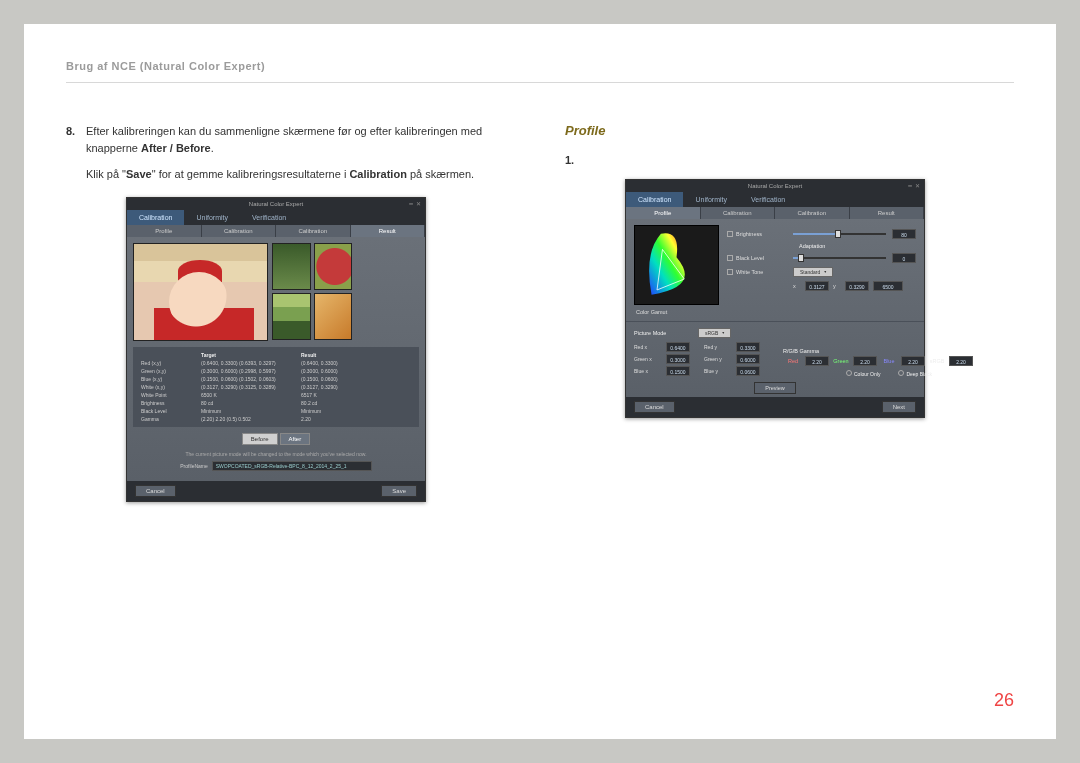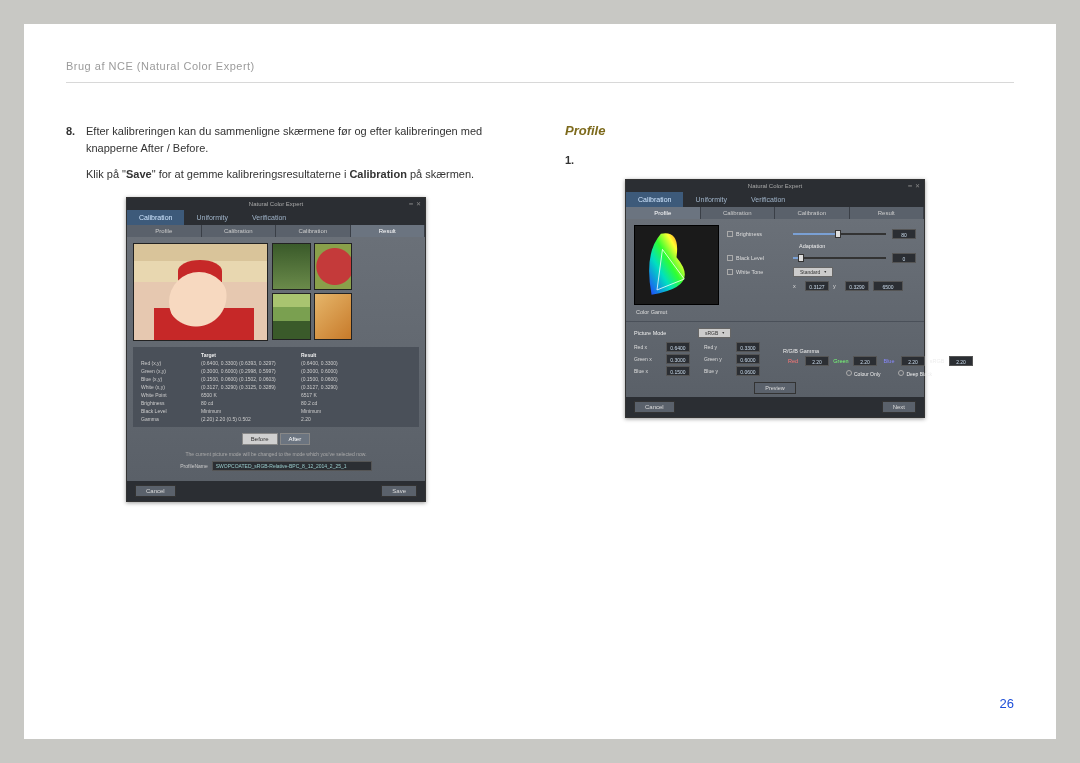"Brug af NCE (Natural Color" .breadcrumb { font-weight: none -> bold }
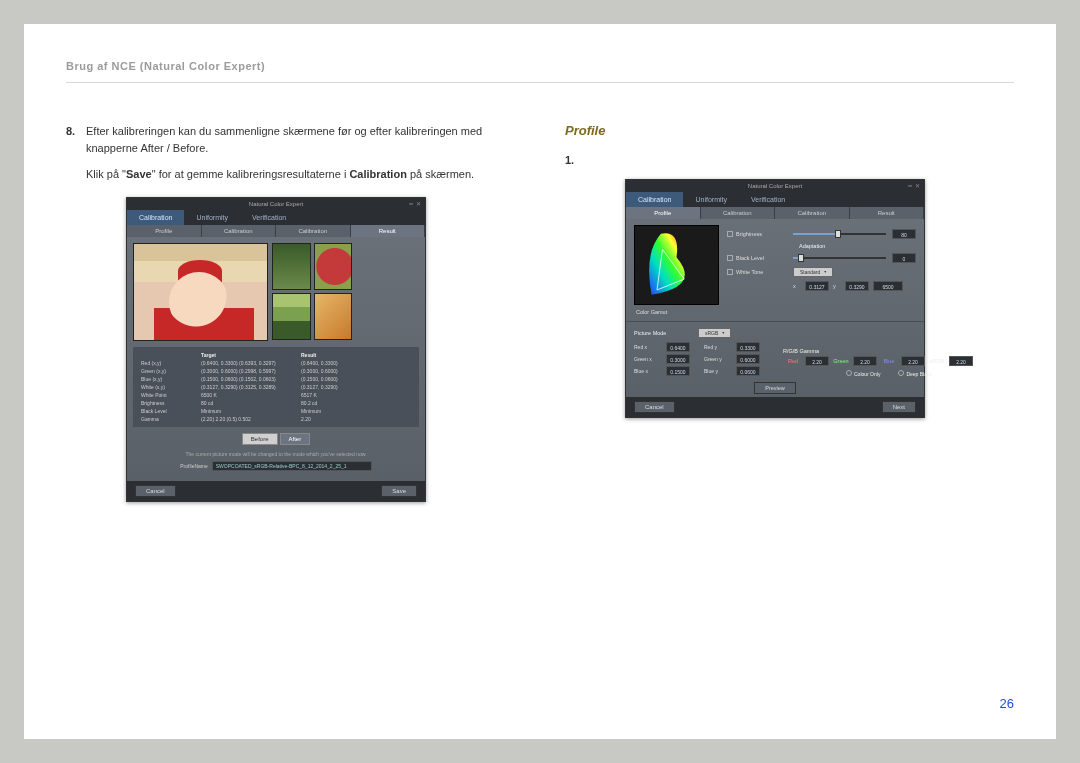"After / Before" .step b { font-weight: normal -> bold }
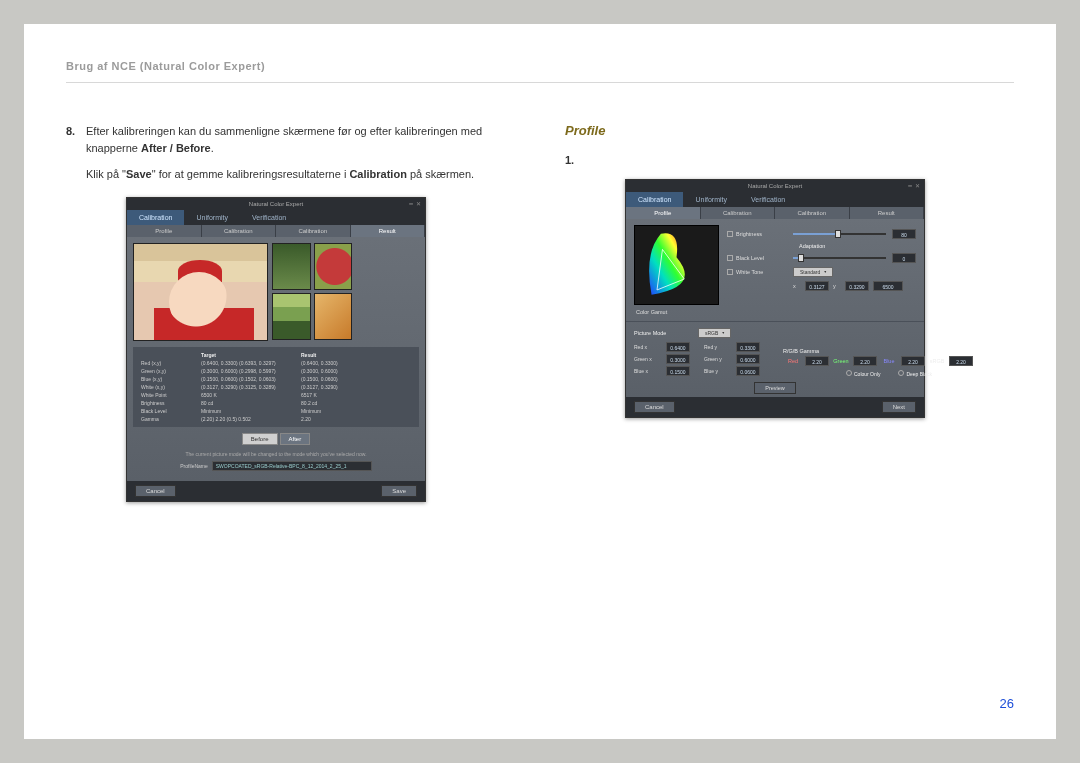"26" .page-num { color: #1d4ed8 -> #ef4444; font-size: 13px -> 18px }
